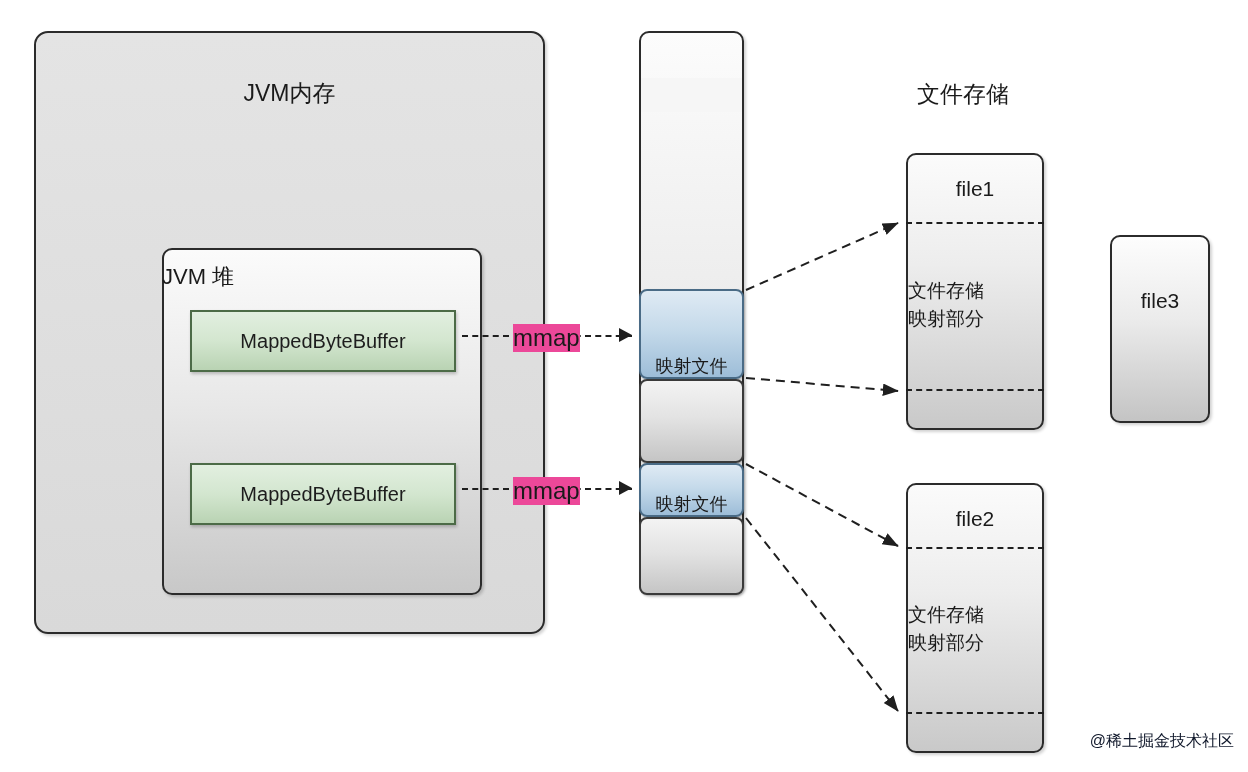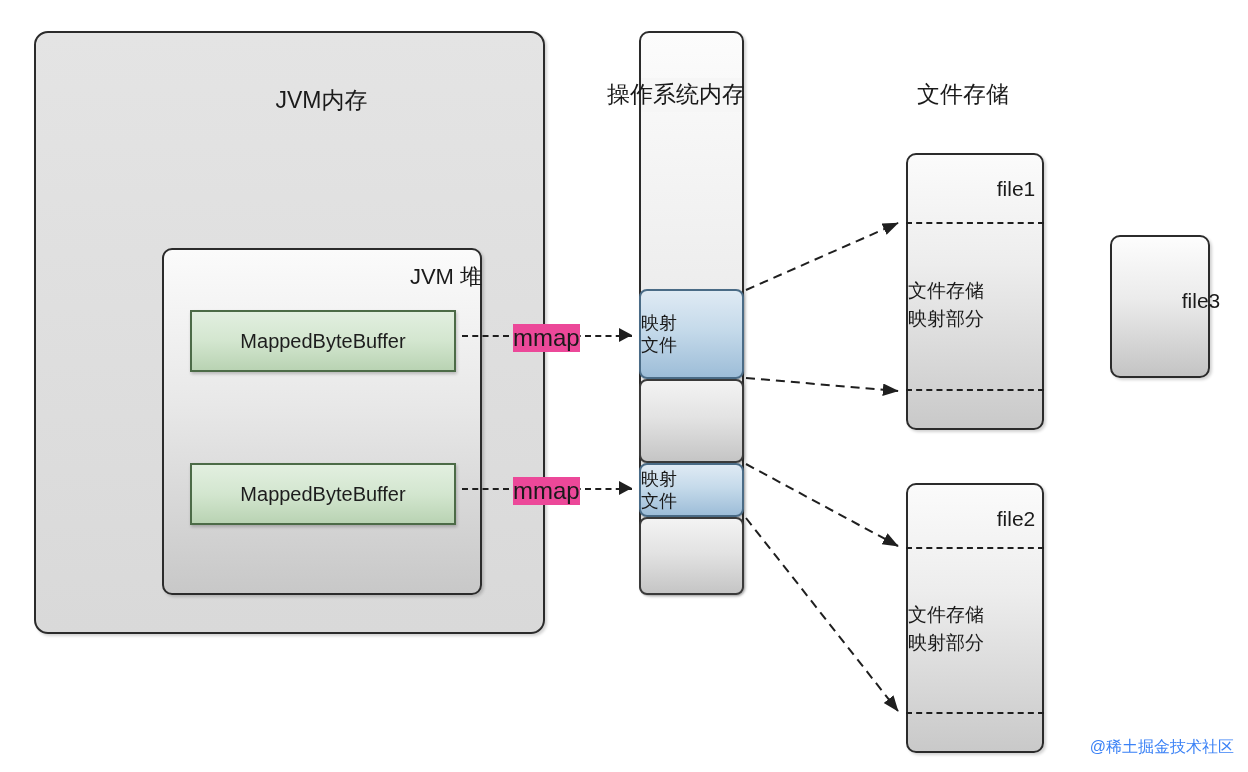"JVM内存" .label-jvm-mem { margin-left: 32px -> none; top: 85px -> 78px }
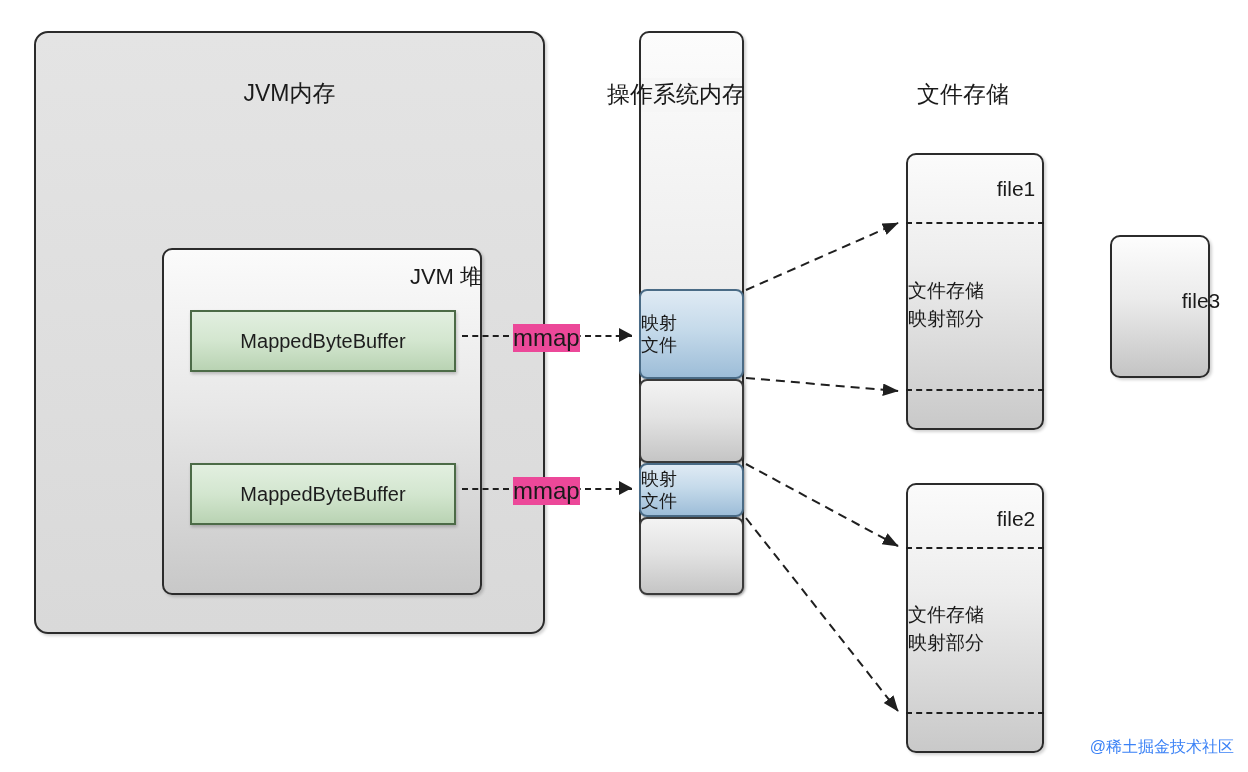"操作系统内存" div.label { html: <div>操作系统内存</div> -> none }
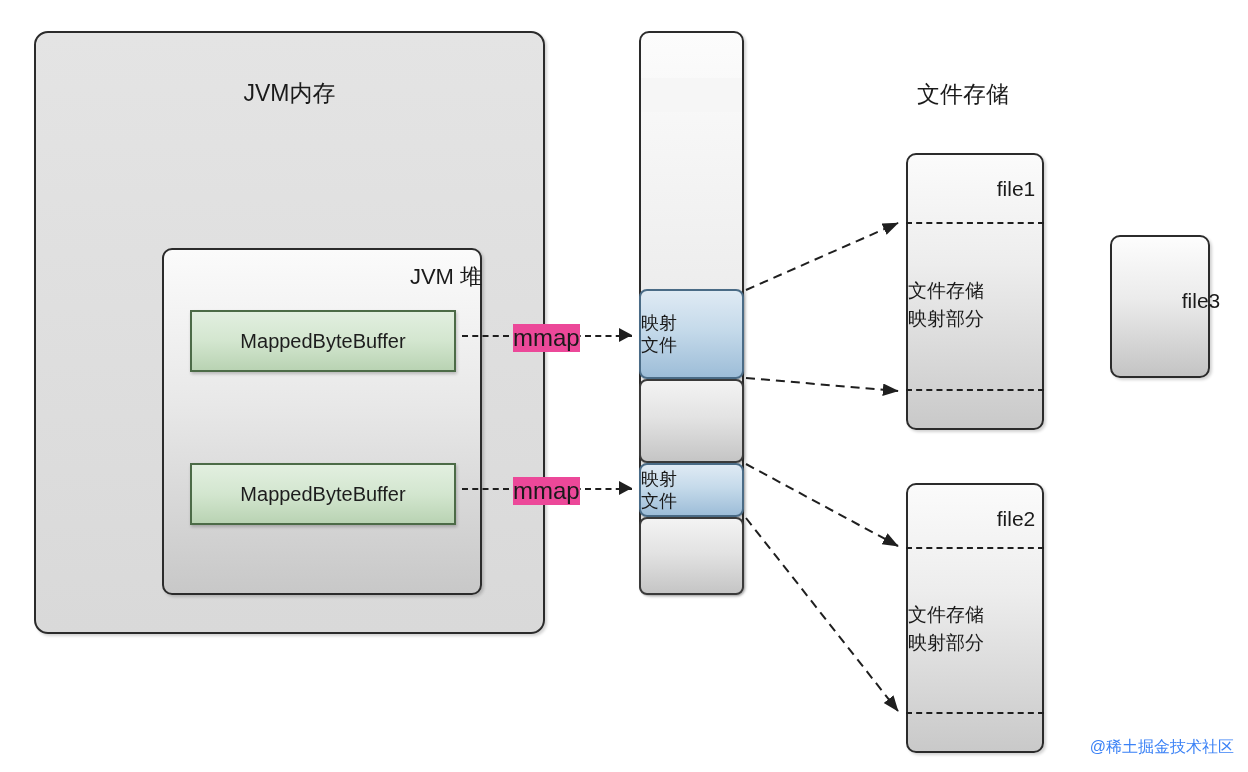"file1" .file-title { padding-left: 41px -> none }
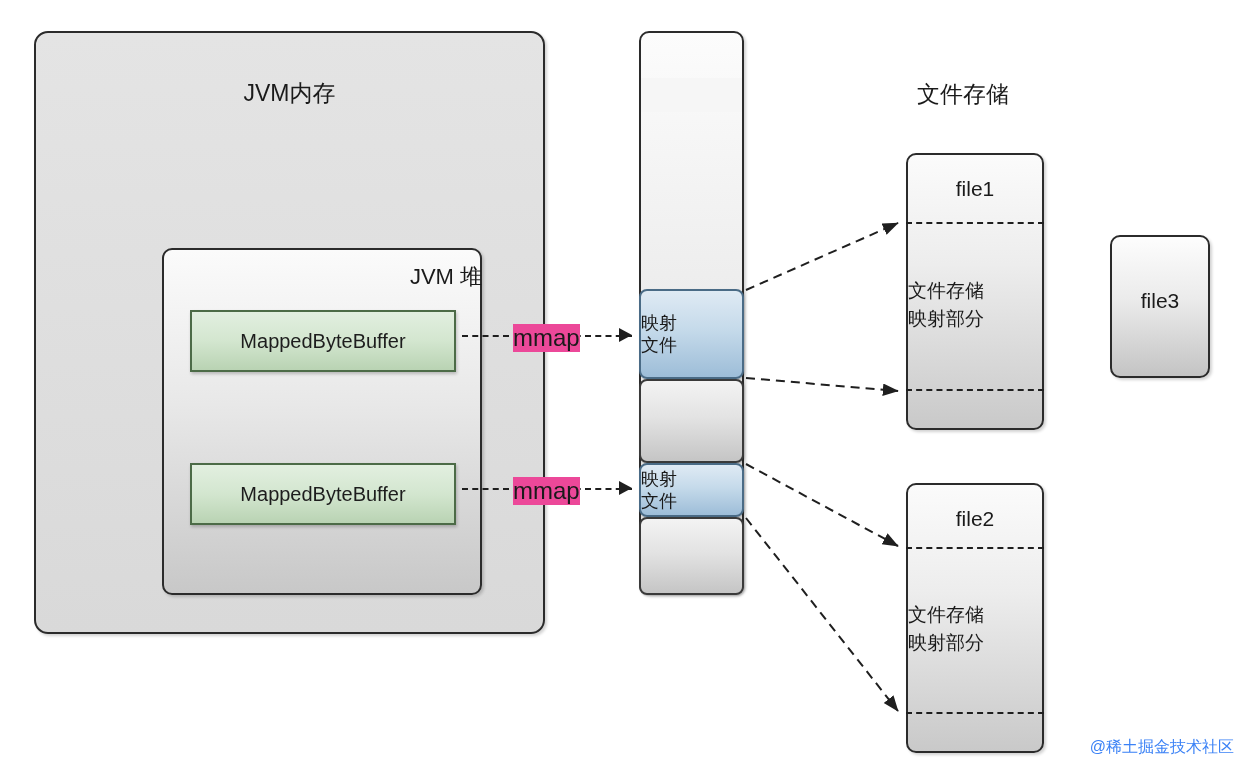"JVM 堆" .label-jvm-heap { text-align: right -> left }
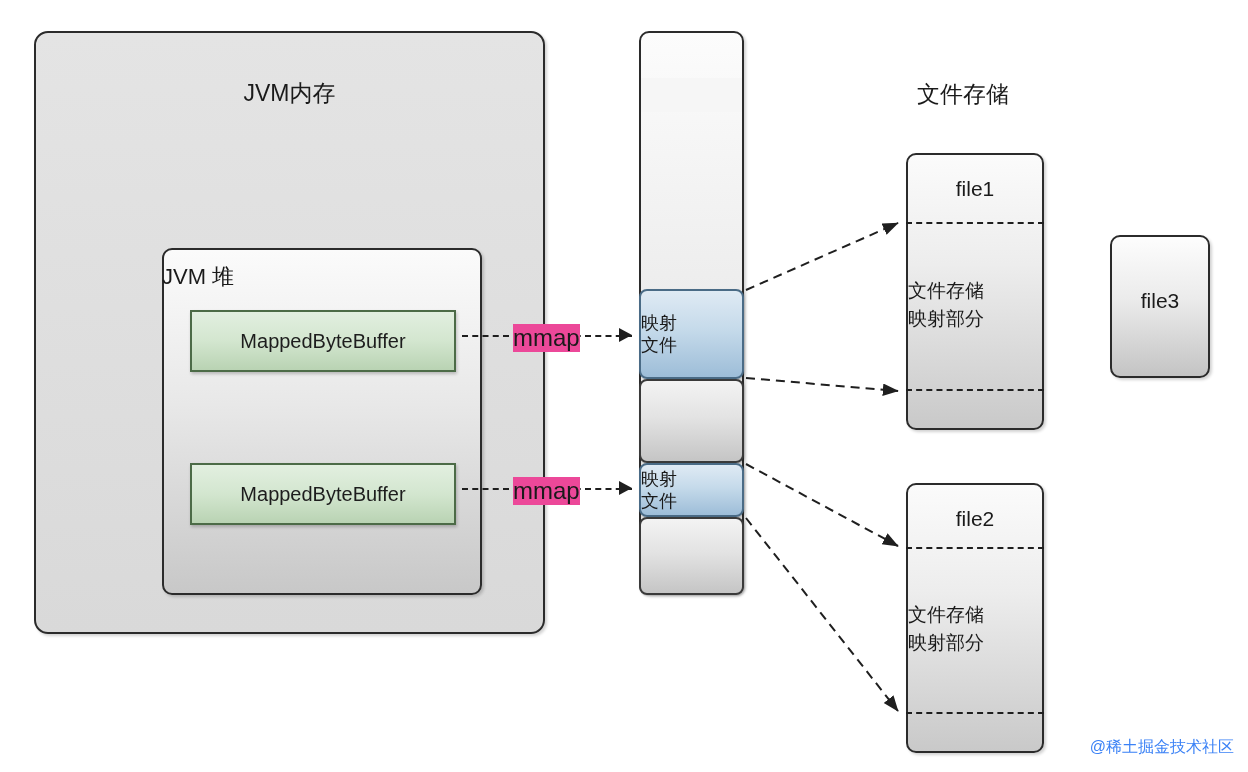"file3" .file-3 { height: 143px -> 188px }
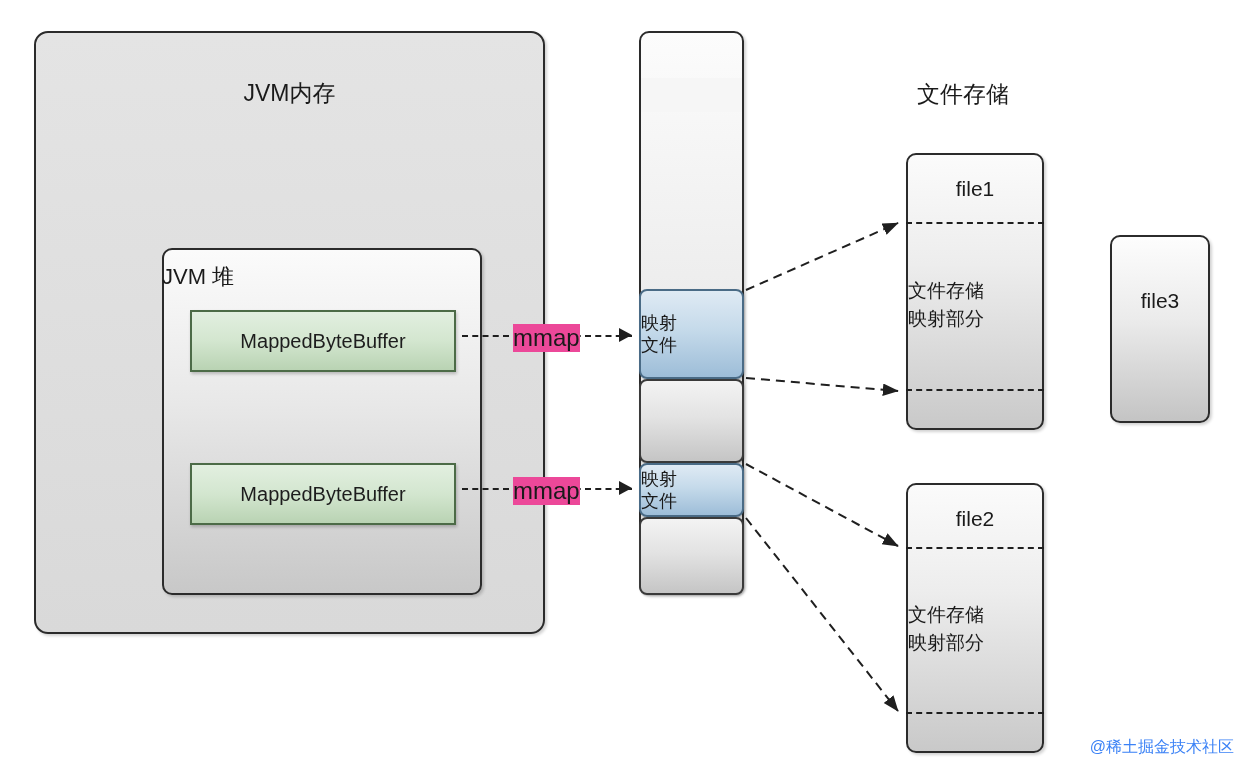"映射" .os-seg { align-items: flex-start -> flex-end; flex-direction: column -> row }
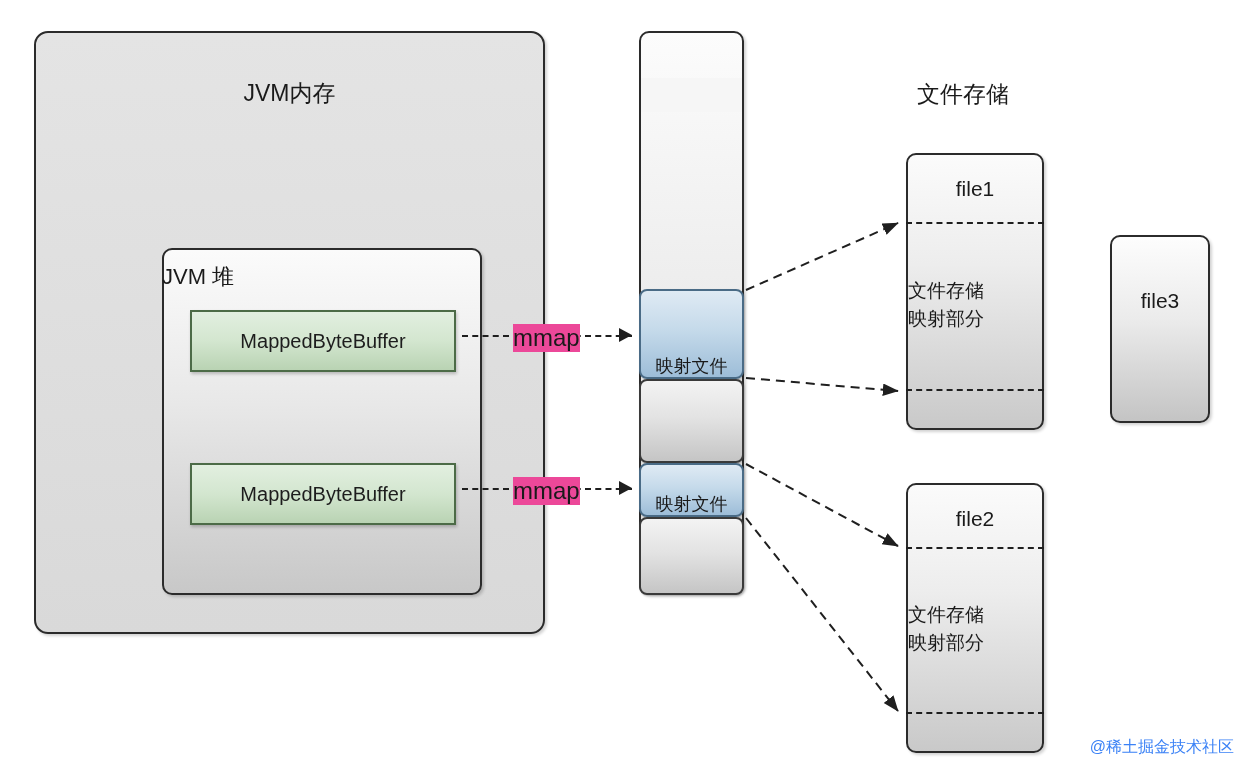"@稀土掘金技术社区" .watermark { bottom: 14px -> 20px; color: #3b82f6 -> #0f172a }
